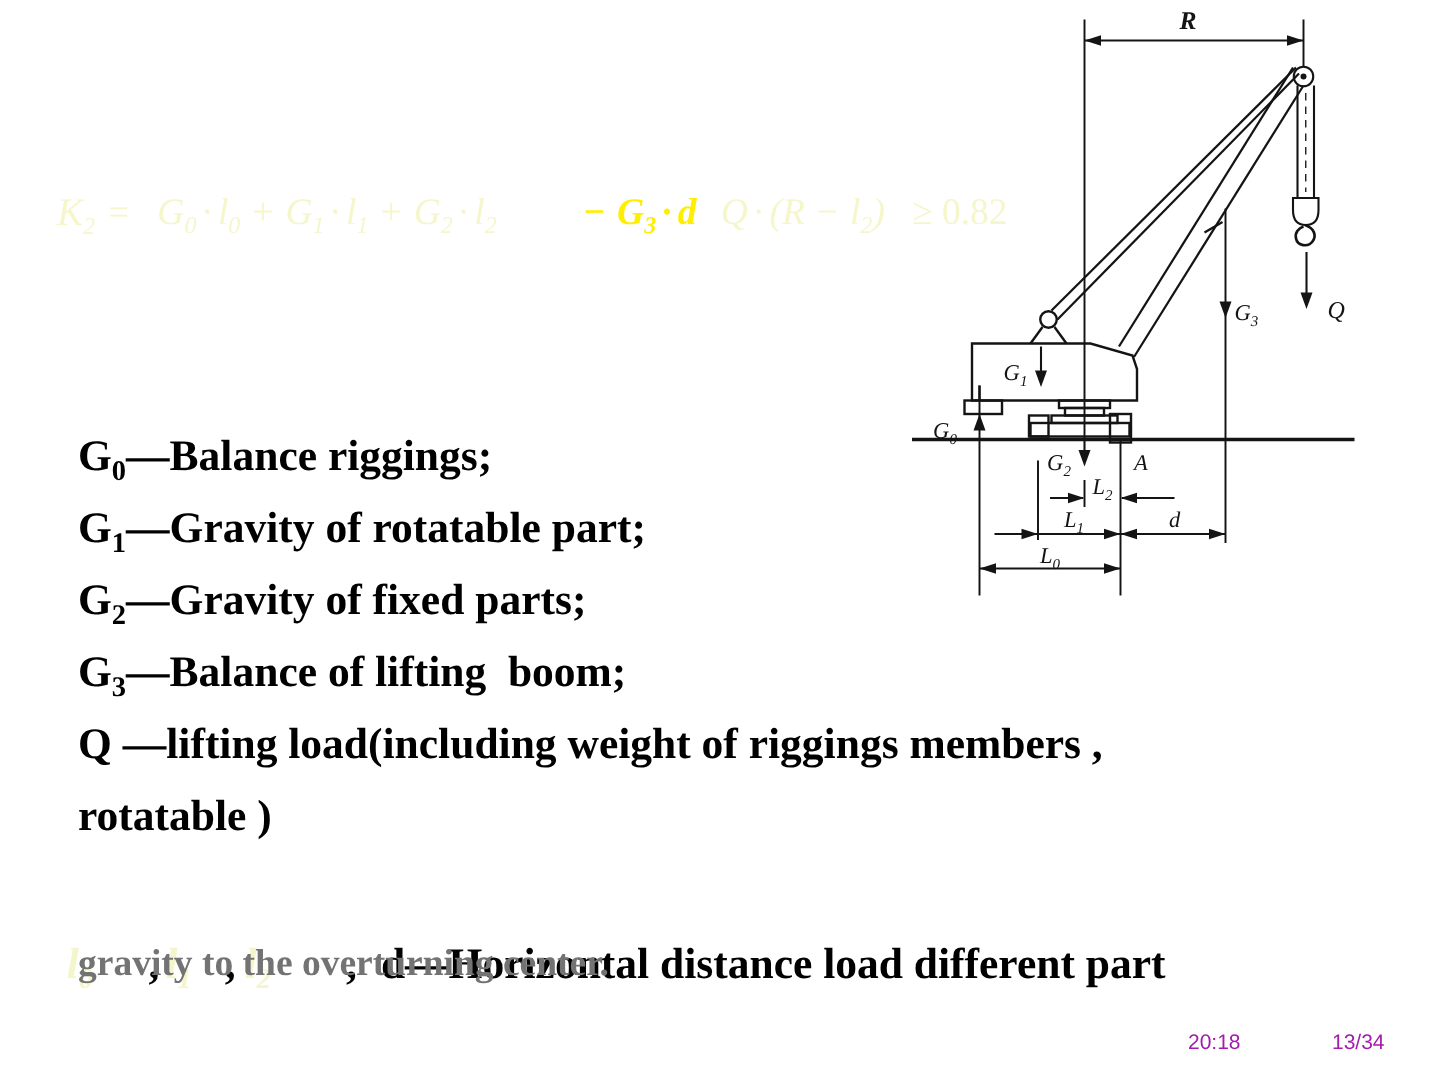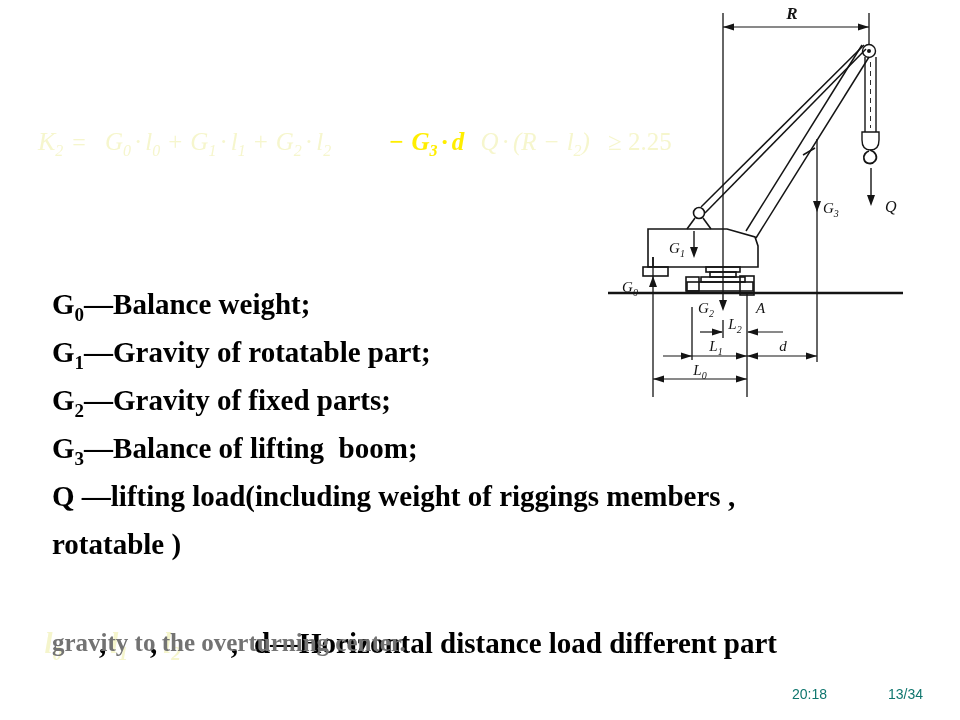"2.25" span { text: 2.25 -> 0.82 }
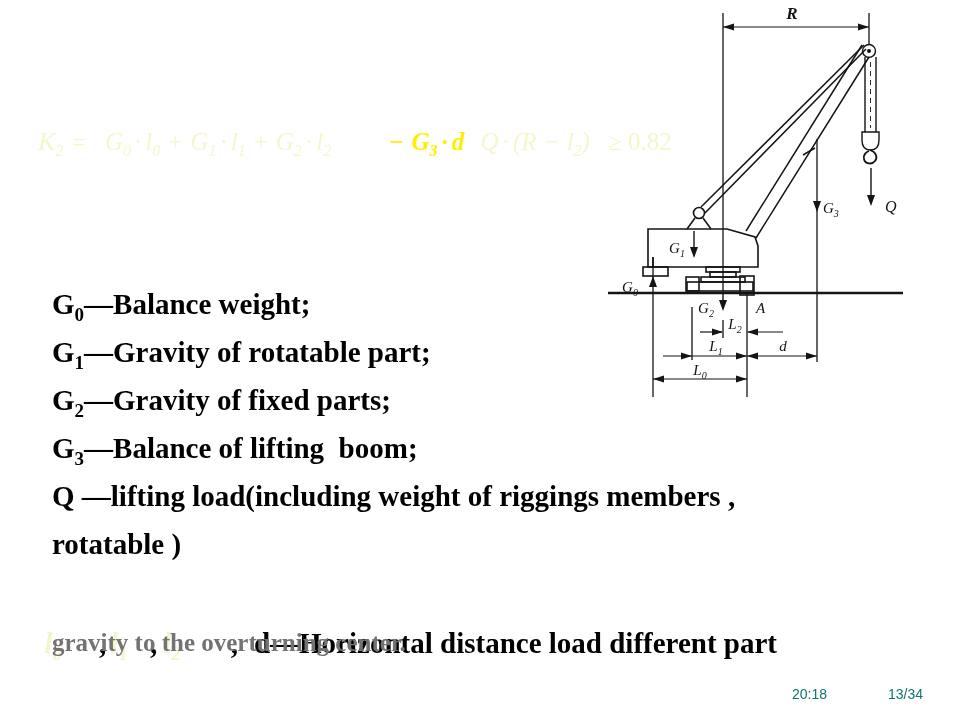"—Balance weight;" span { text: weight -> riggings }
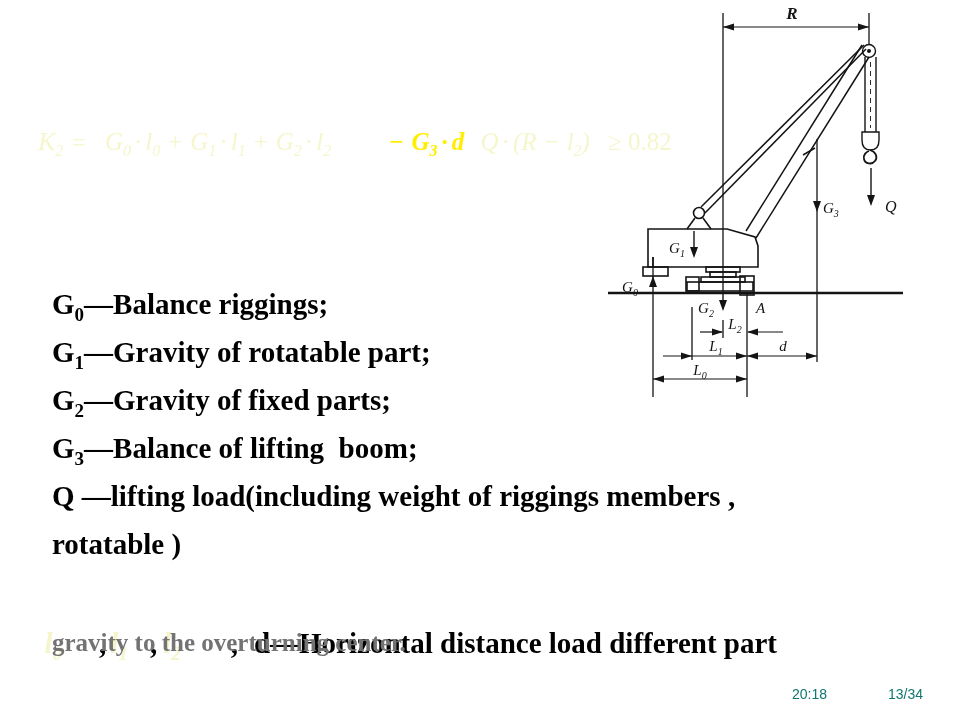"20:18" .footer-time,.footer-page { color: #0f766e -> #a21caf }
